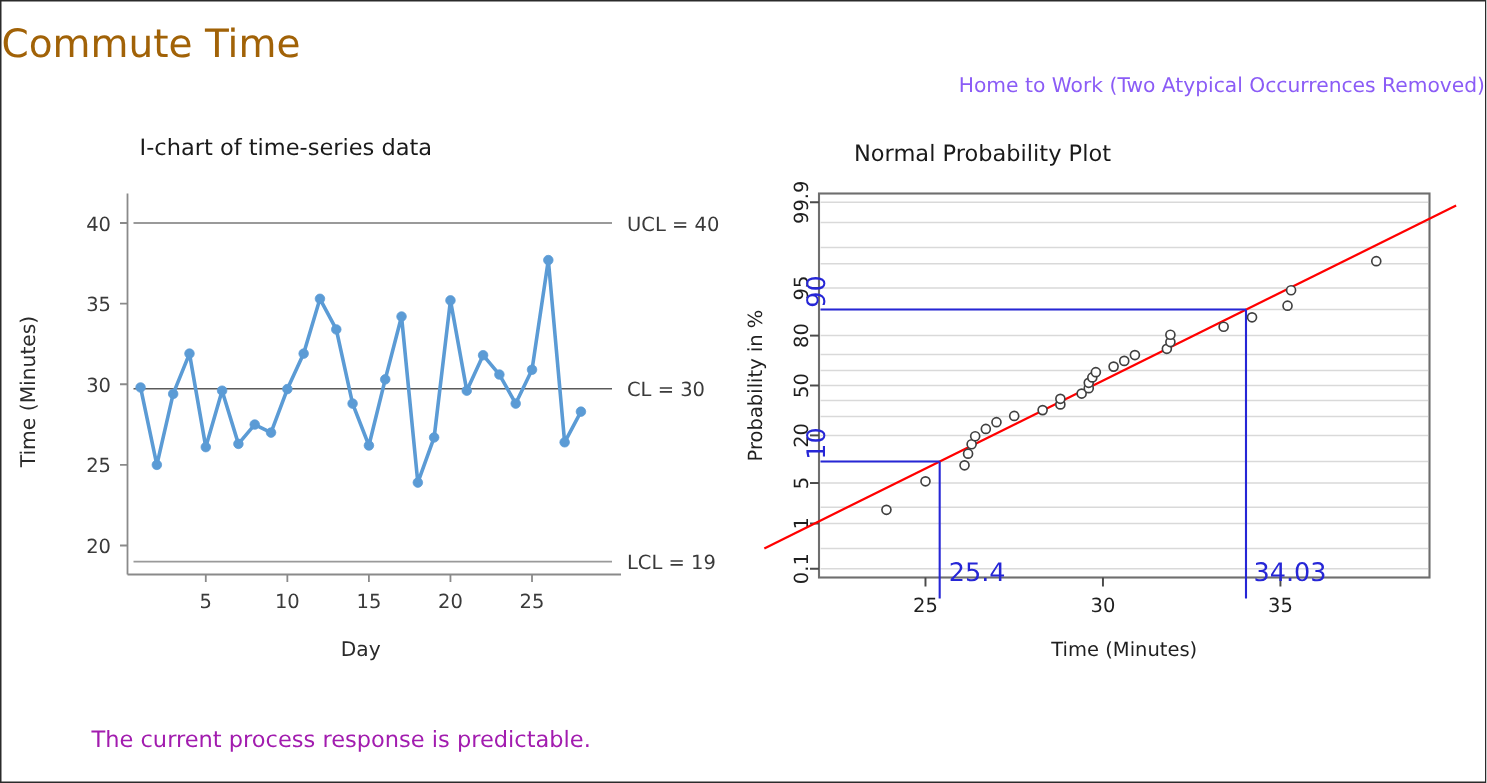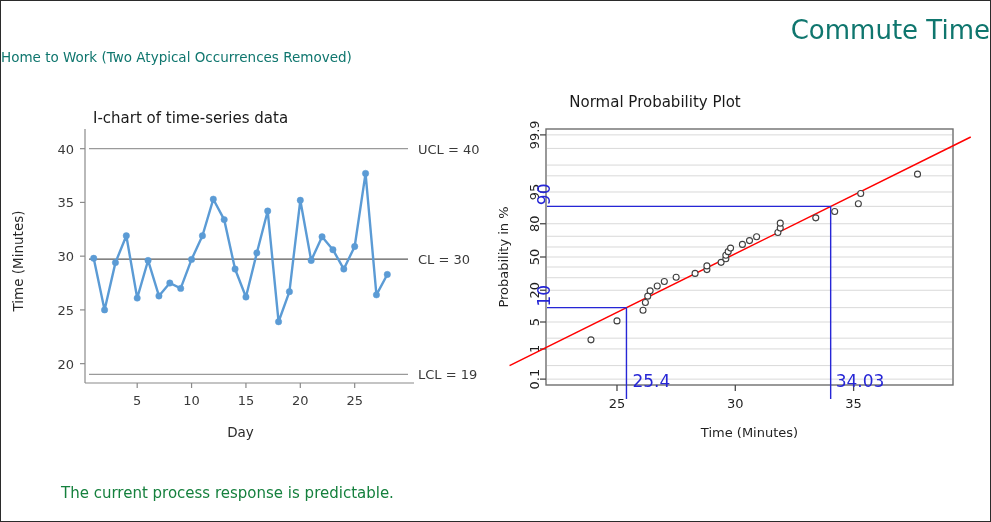"Commute Time" #main-title { color: #0f766e -> #a16207; text-align: right -> left }
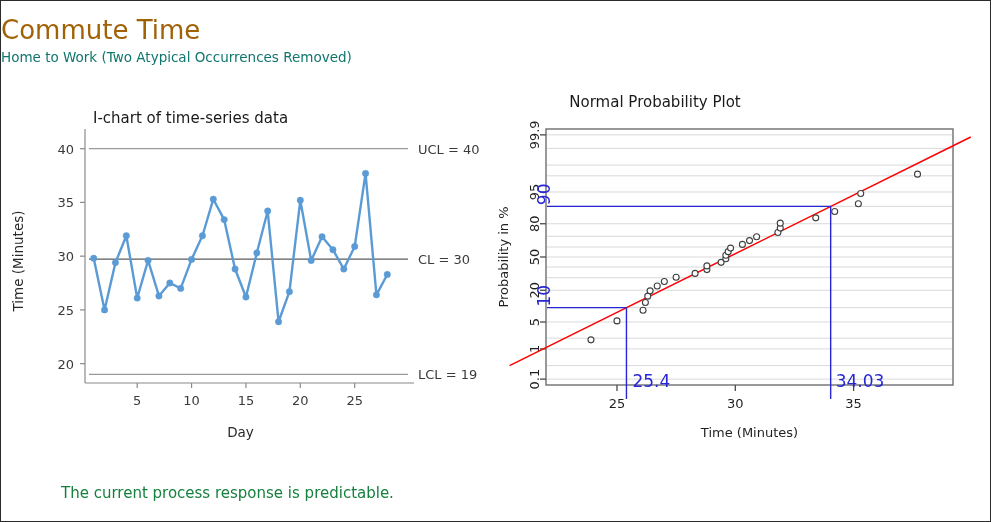"Home to Work (Two Atypical" #subtitle { color: #0f766e -> #8b5cf6; text-align: left -> right }
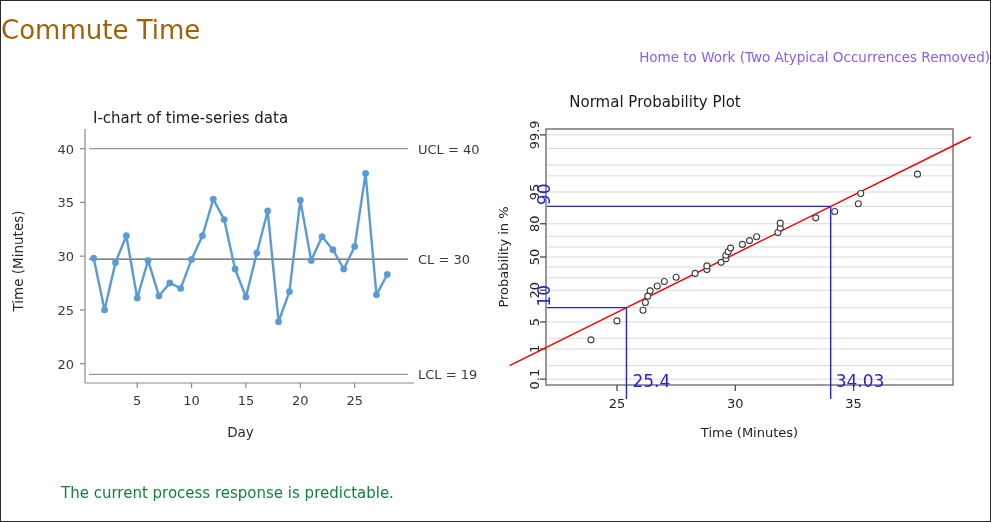"I-chart of time-series data" #ichart-title { margin-top: 20px -> none }
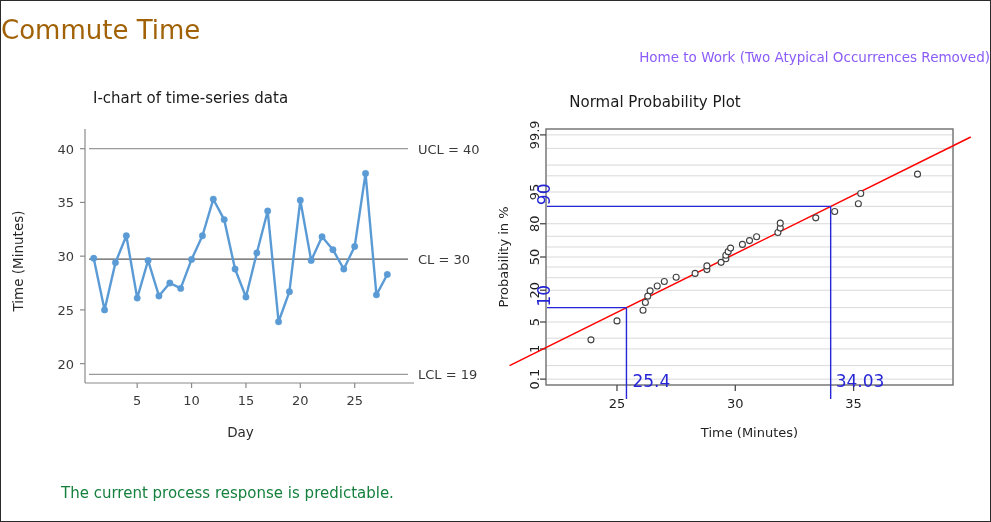"The current process response is" .footer-line { color: #15803d -> #a21caf }
